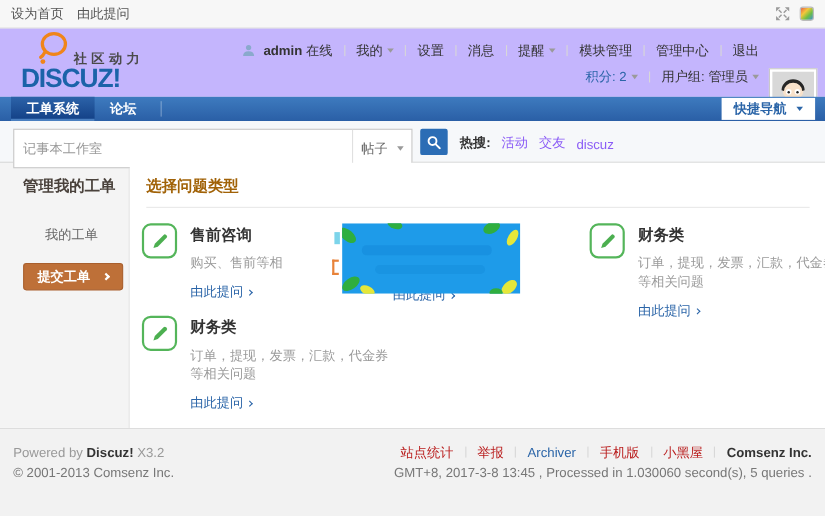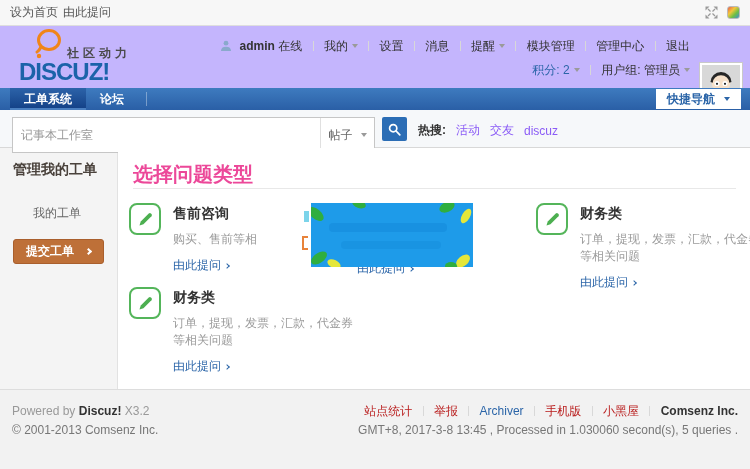"设为首页" .topbar-links { gap: 5px -> 12px }
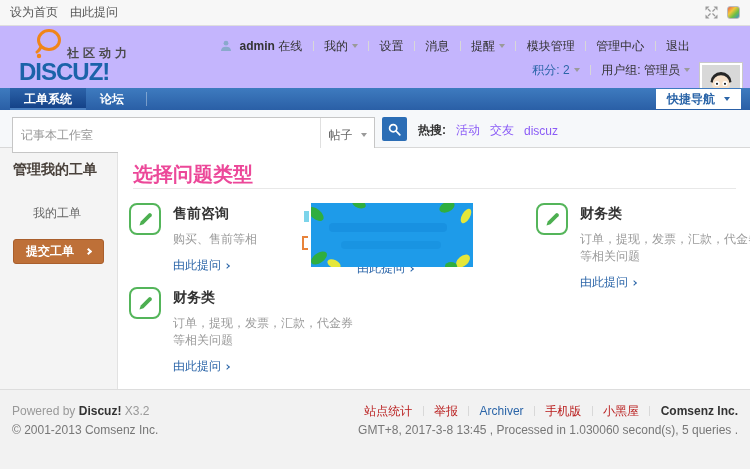"管理我的工单" .sidebar { padding-left: none -> 8px }
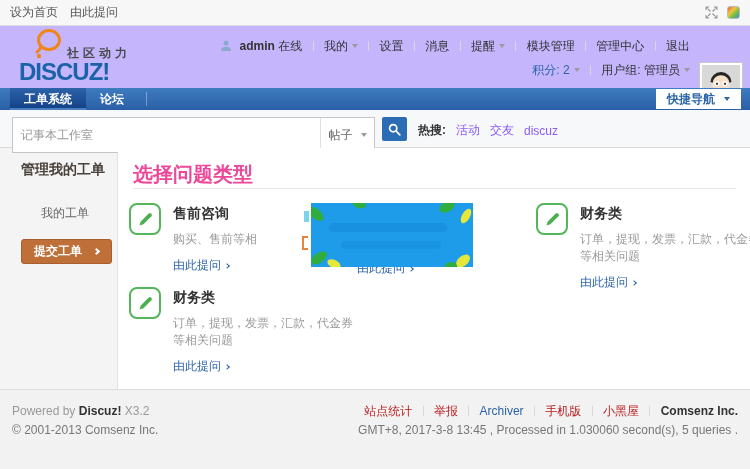"选择问题类型" .main-title { color: #ec4899 -> #a16207; font-size: 20px -> 14px }
